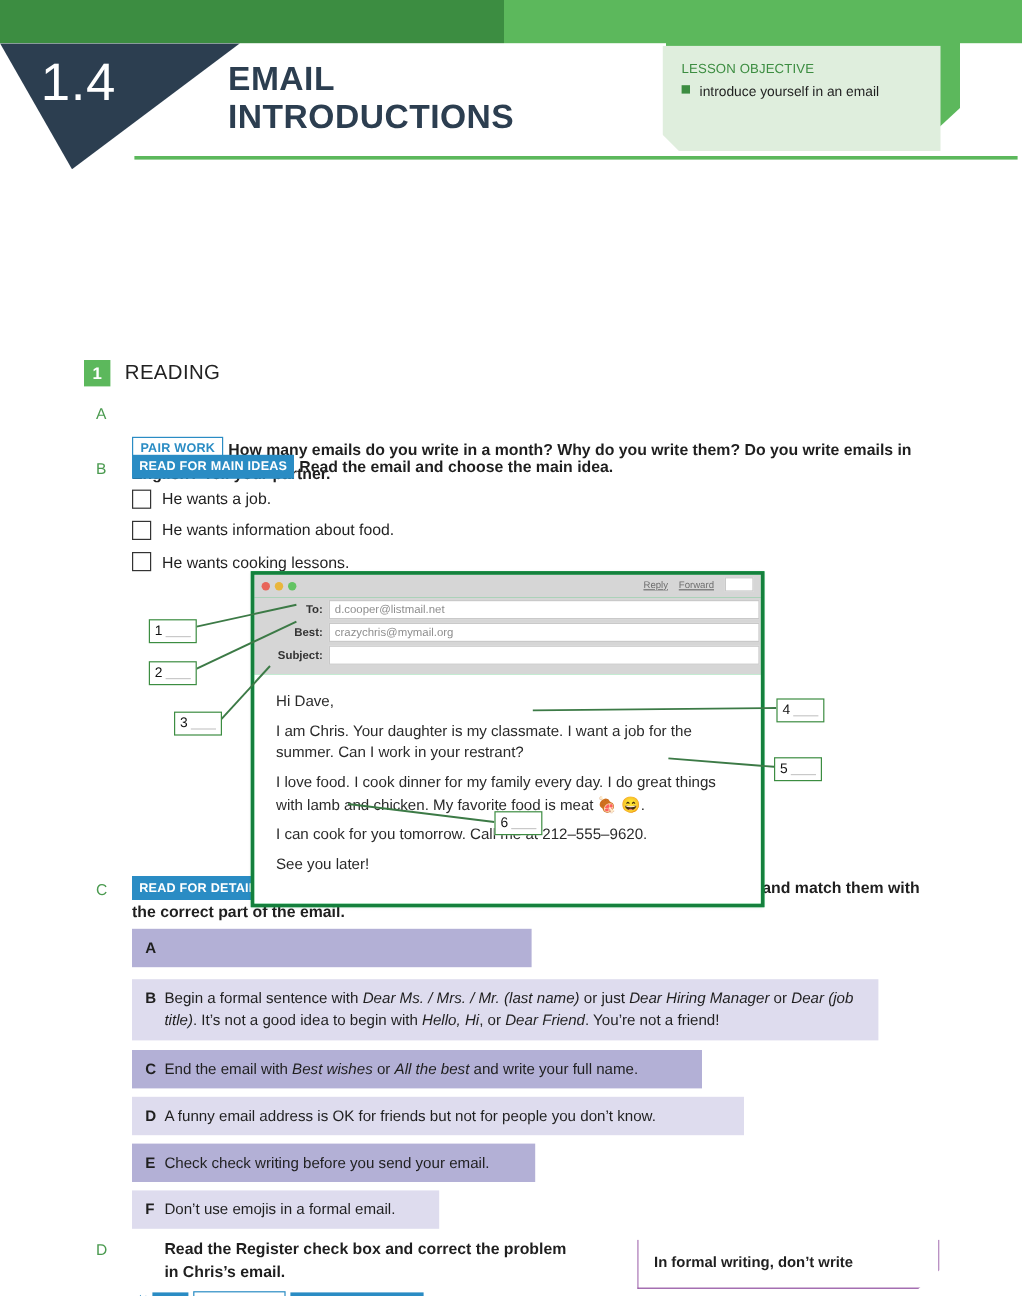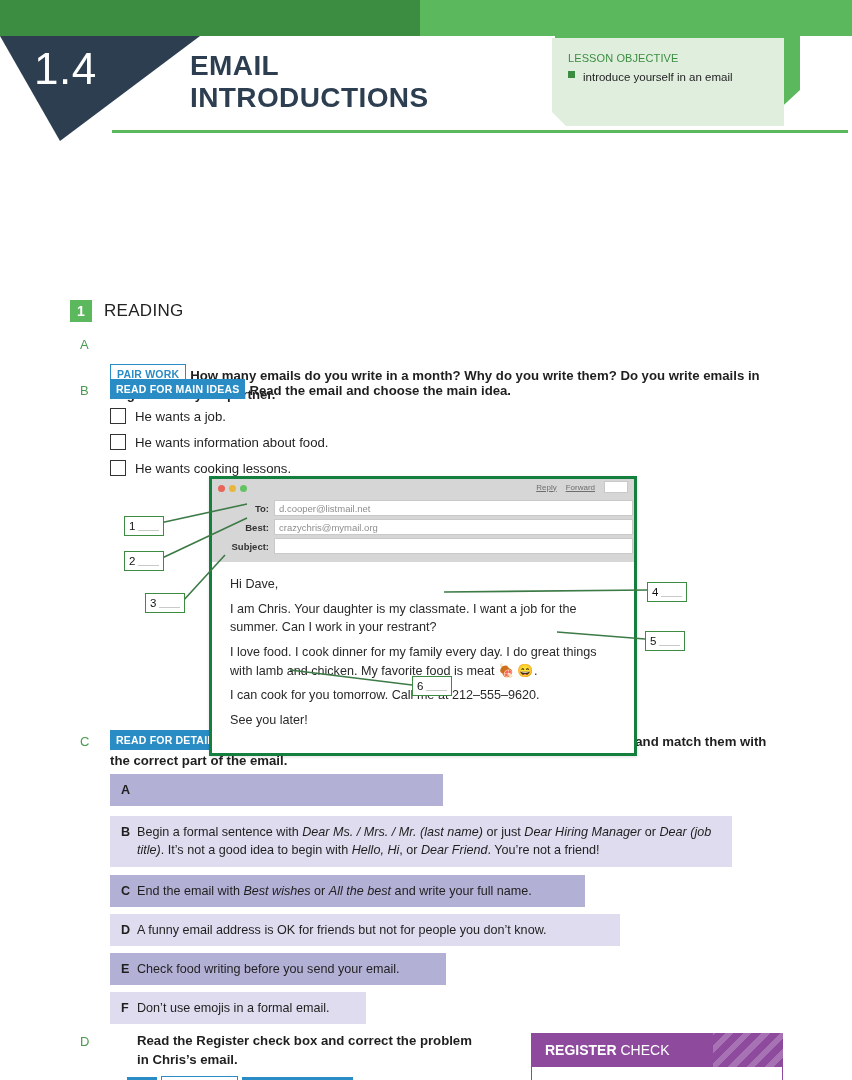"Check food writing before you" span { text: food -> check }
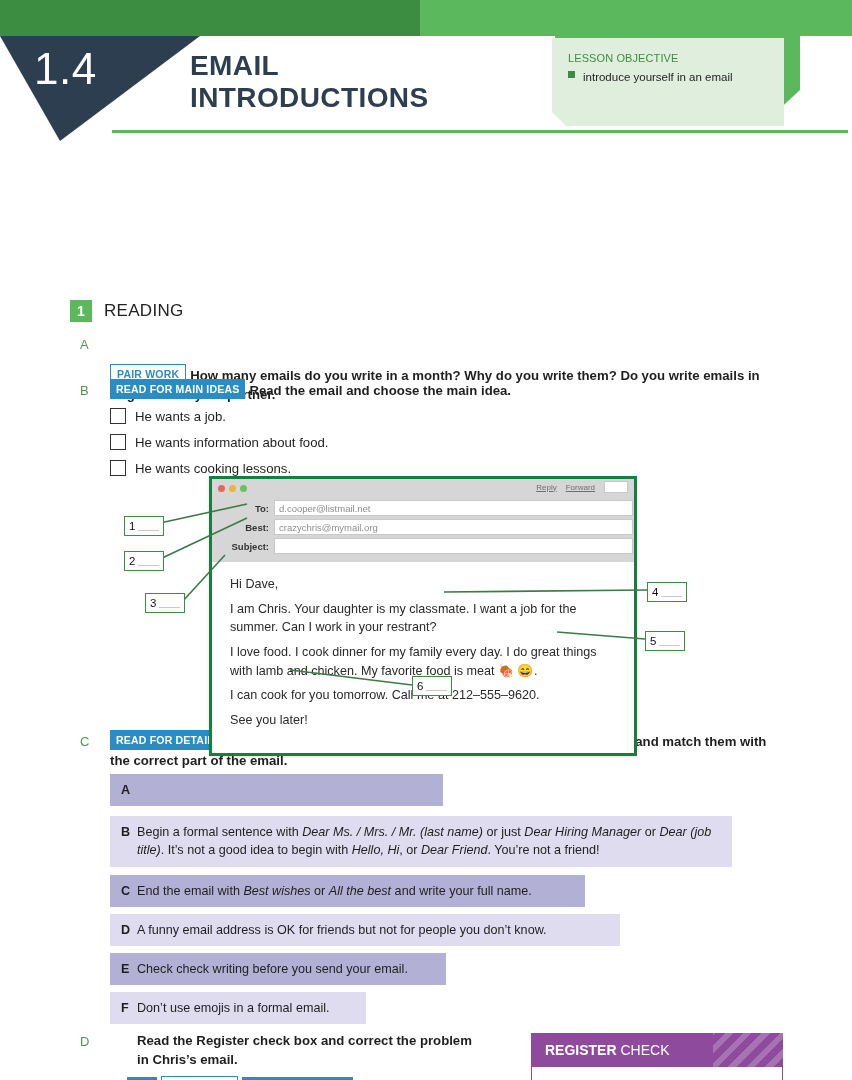"REGISTER CHECK" div.reg-head { html: <div> <span></span> <b>REGISTER</b><span> CHECK</span> </div> -> none }
